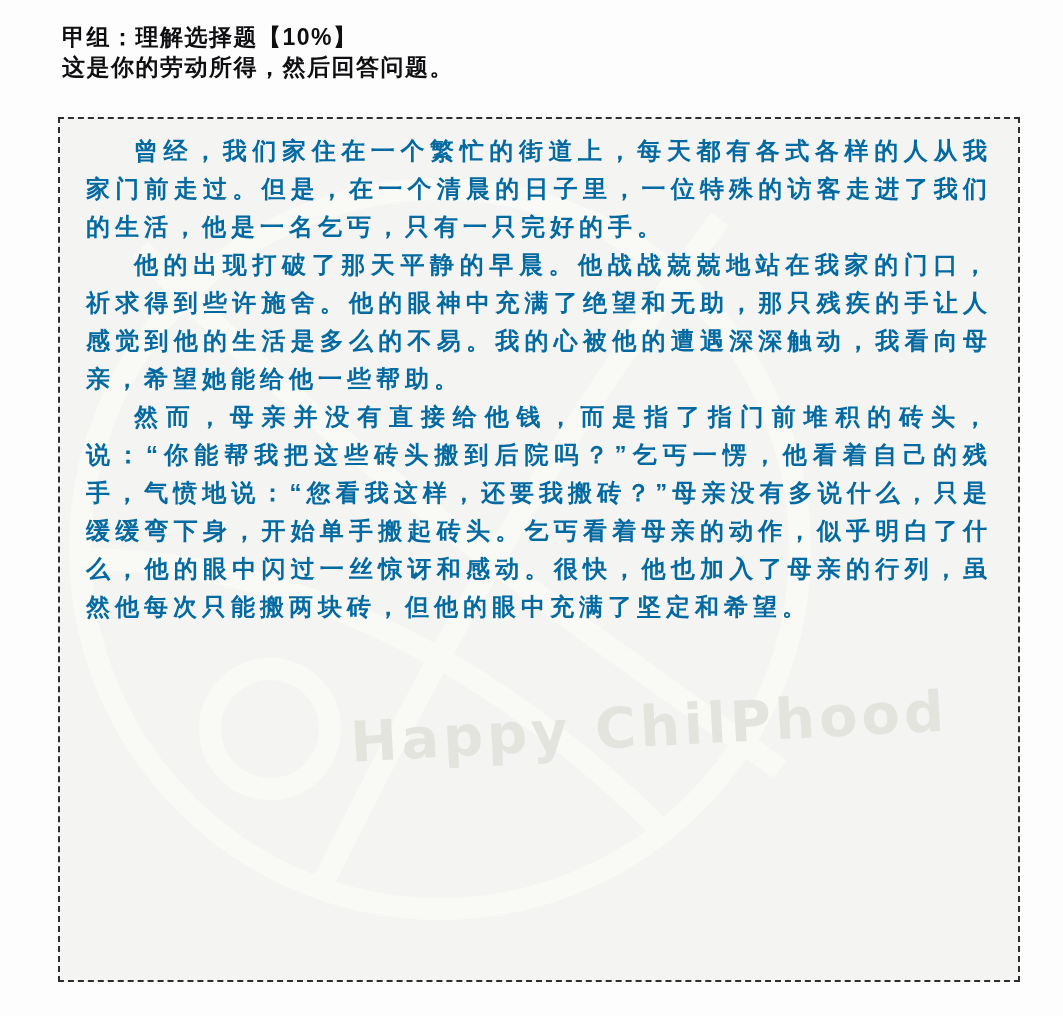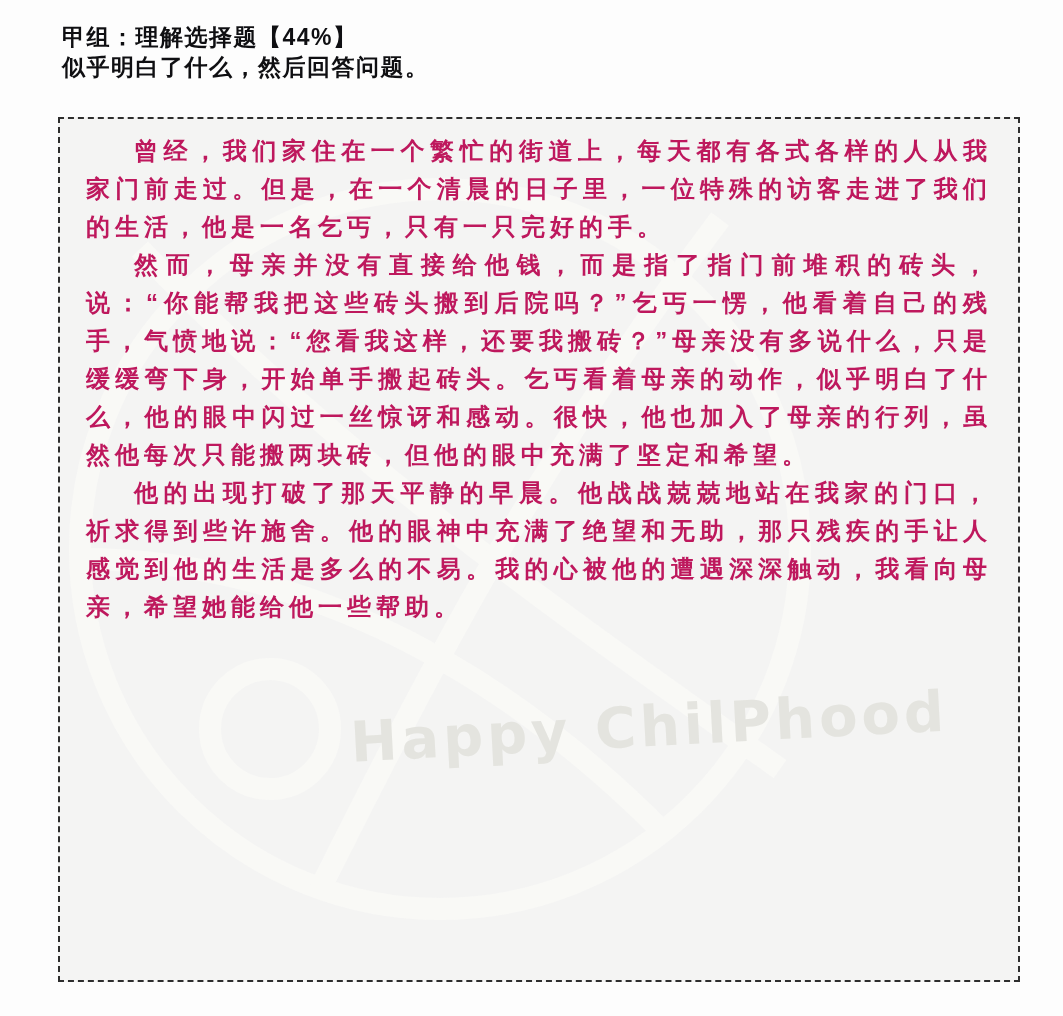"甲组：理解选择题【44%】" div { text: 44% -> 10% }
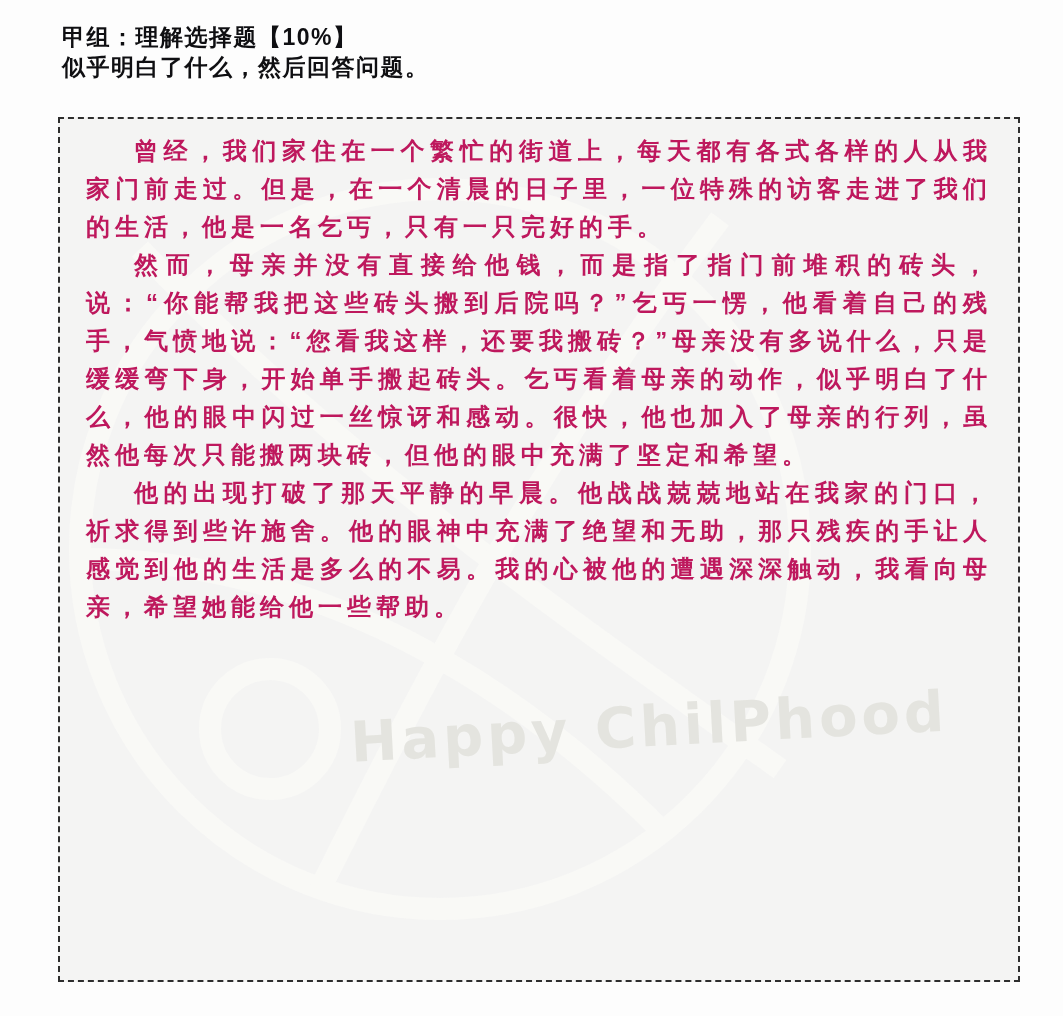"似乎明白了什么，然后回答问题。" div { text: 似乎明白了什么 -> 这是你的劳动所得 }
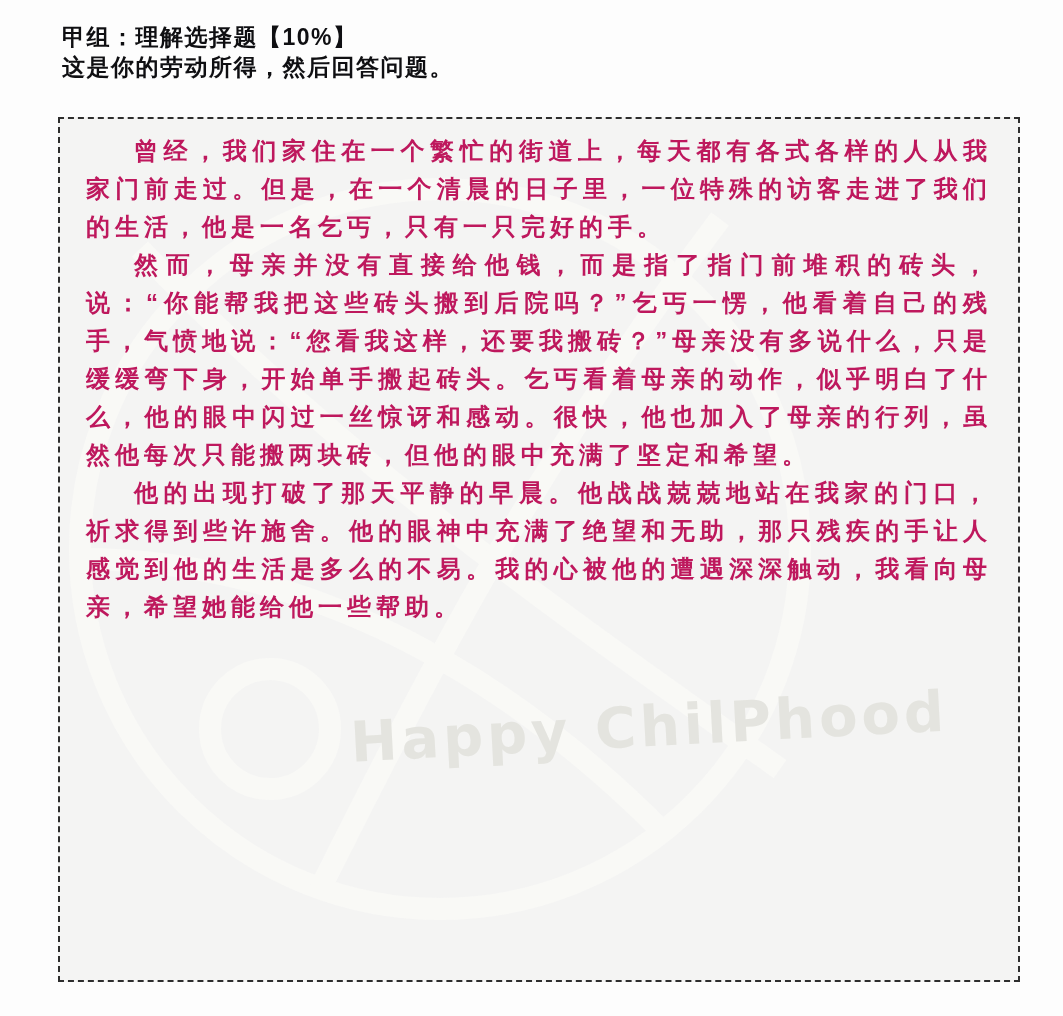"曾经，我们家住在一个繁忙的街道上，每天都有各式各样的人从我家门前走过。但是，在一" .passage-box p { color: #be185d -> #0369a1 }
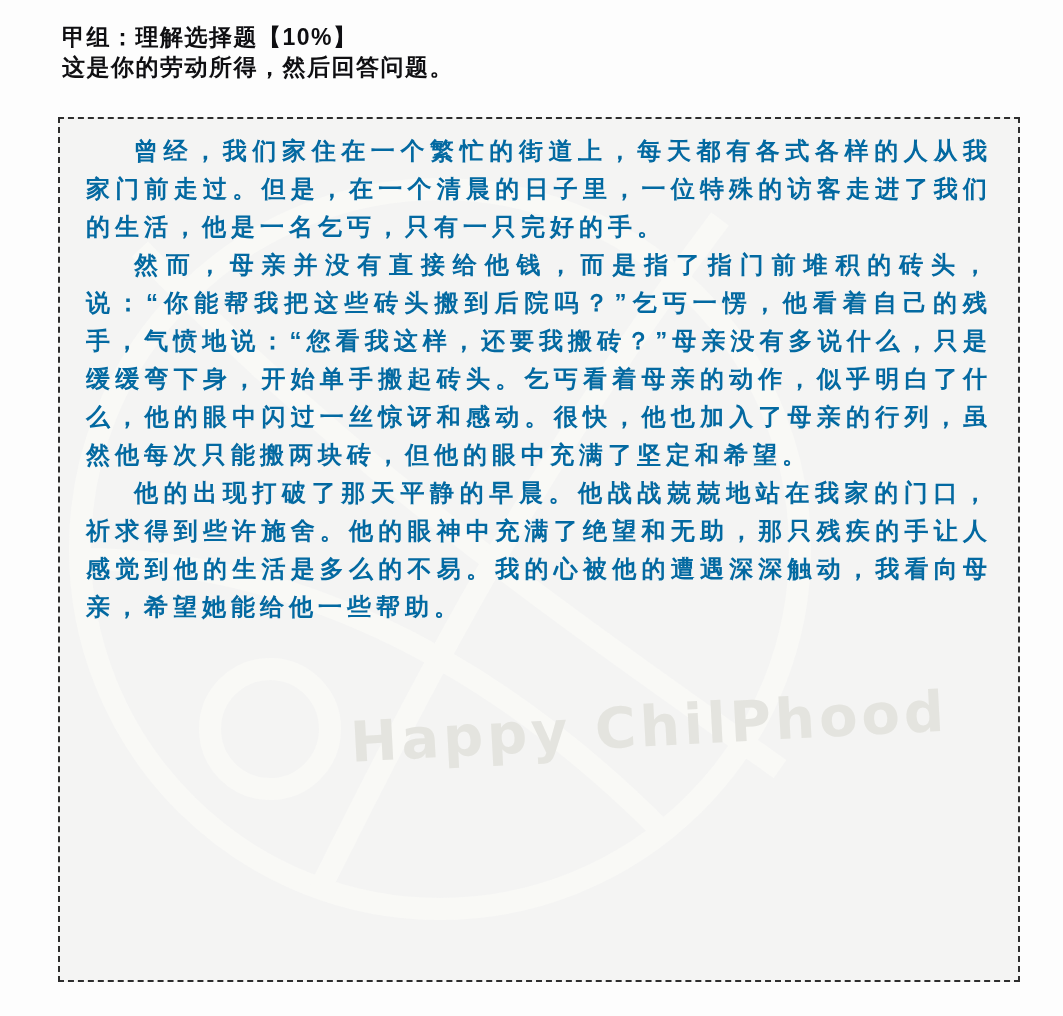"然而，母亲并没有直接给他钱，而是指了指门前堆积的砖头，说：“你能帮我把这些砖头搬" p { order: before "他的出现打破了那天平静的早晨。他战战兢兢地站在我家的门口，祈求得到些许施舍。他的" -> after "他的出现打破了那天平静的早晨。他战战兢兢地站在我家的门口，祈求得到些许施舍。他的" }
